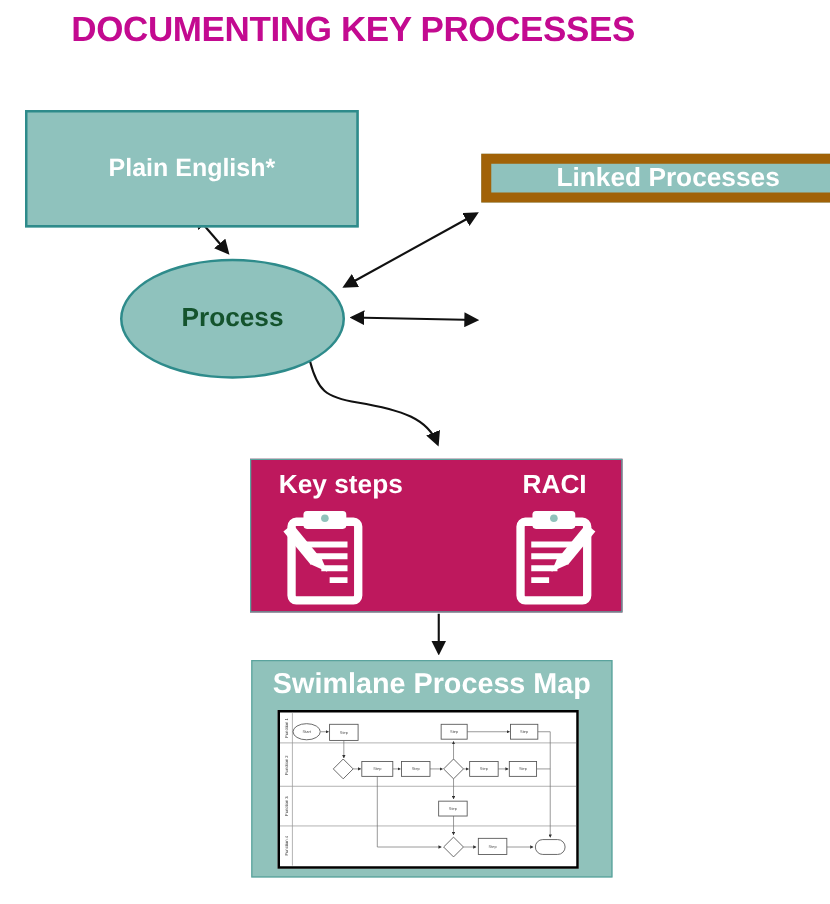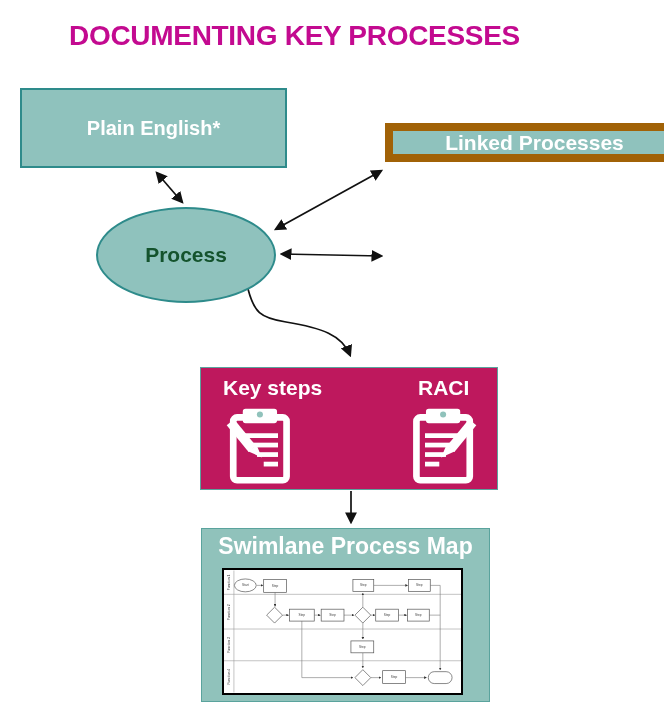"DOCUMENTING KEY PROCESSES" .title { margin: 12px -> 0 }
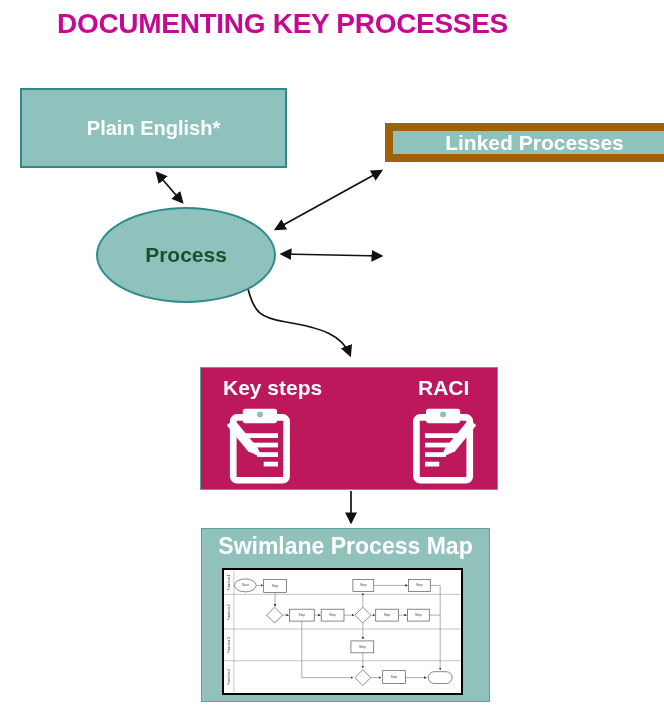"Plain English*" .plain { height: 80px -> 94px }
